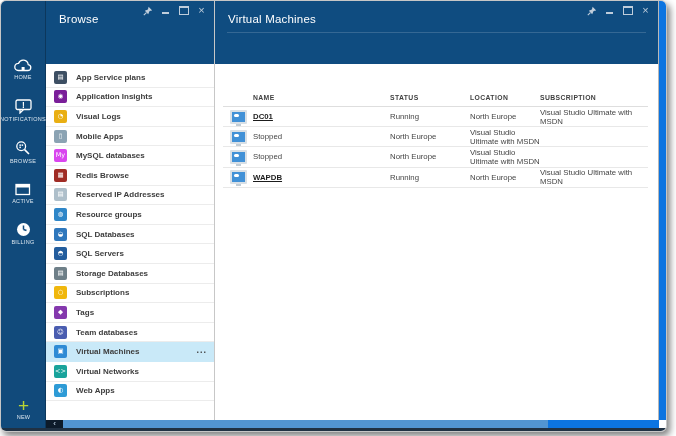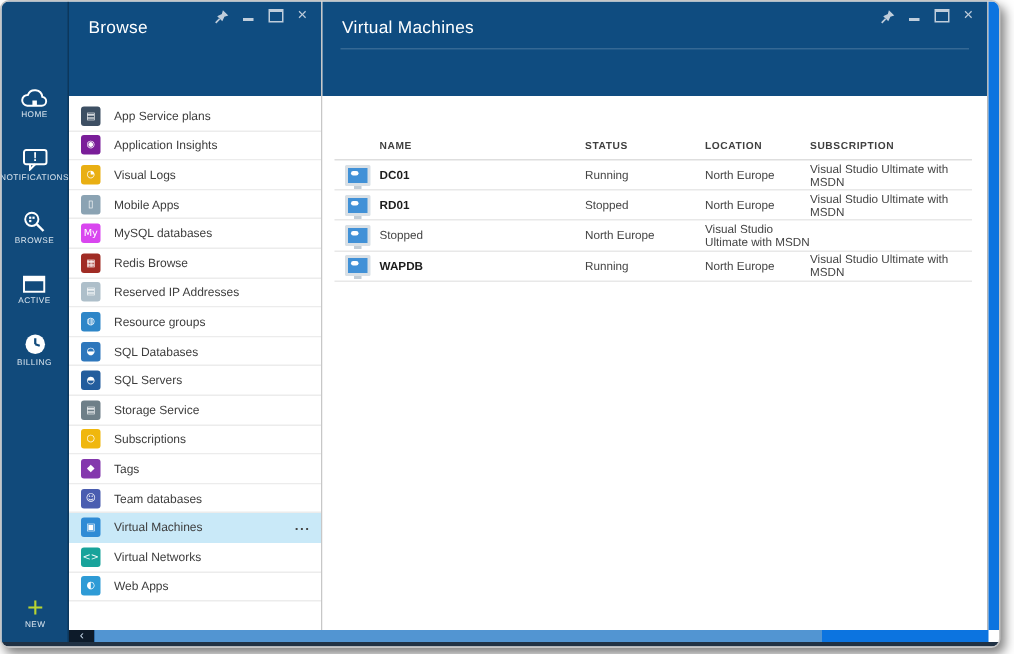"App Service plans" .blabel { font-weight: normal -> bold }
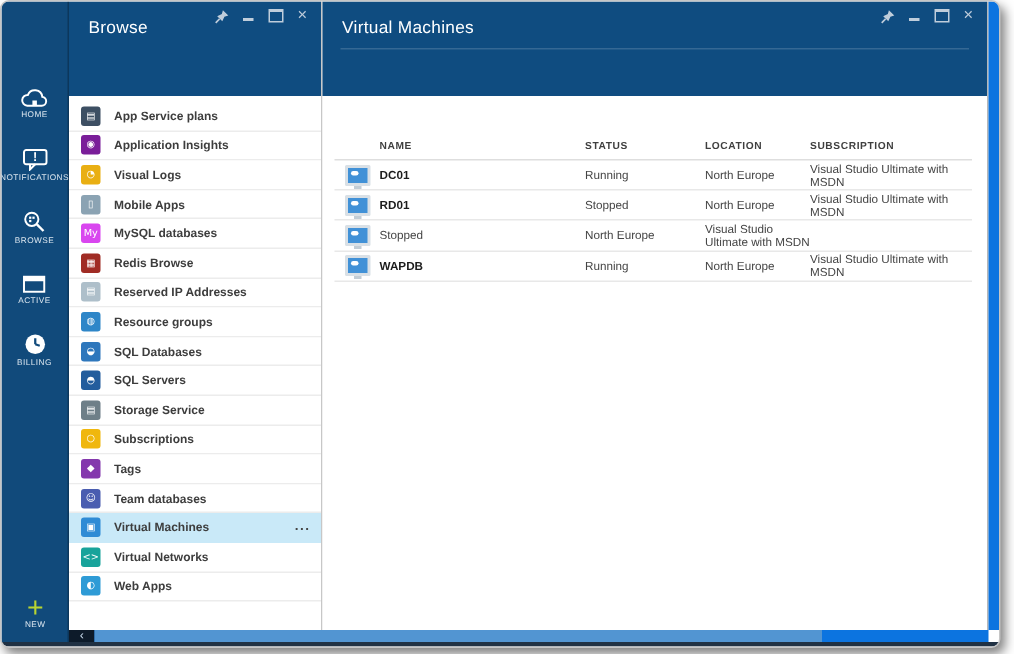"DC01" .cname { text-decoration: none -> underline }
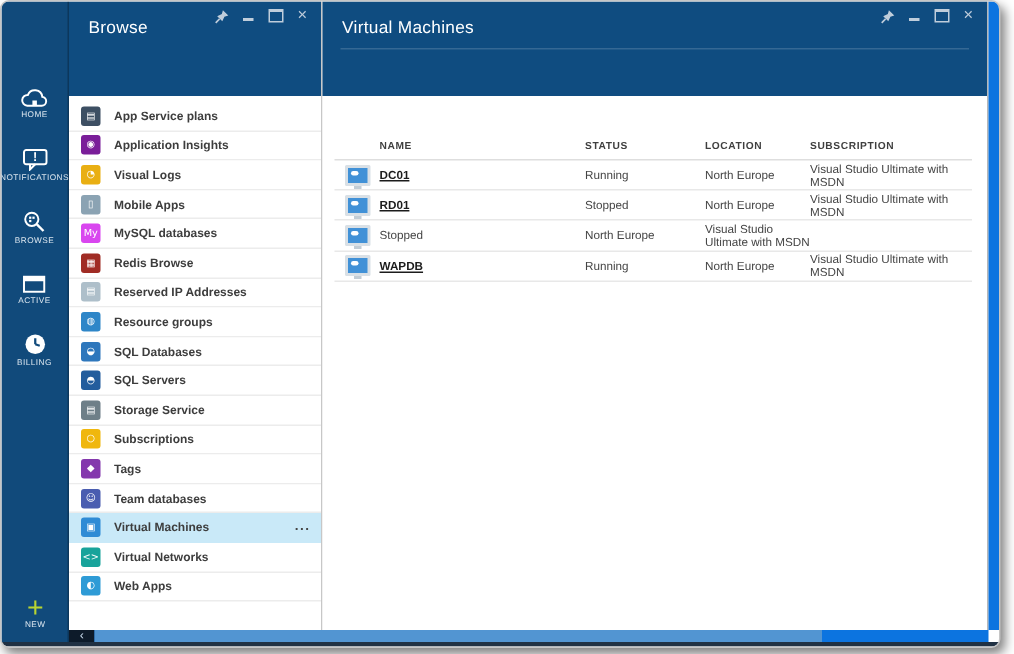"RD01" span.cname { html: <span>RD01</span> -> none }
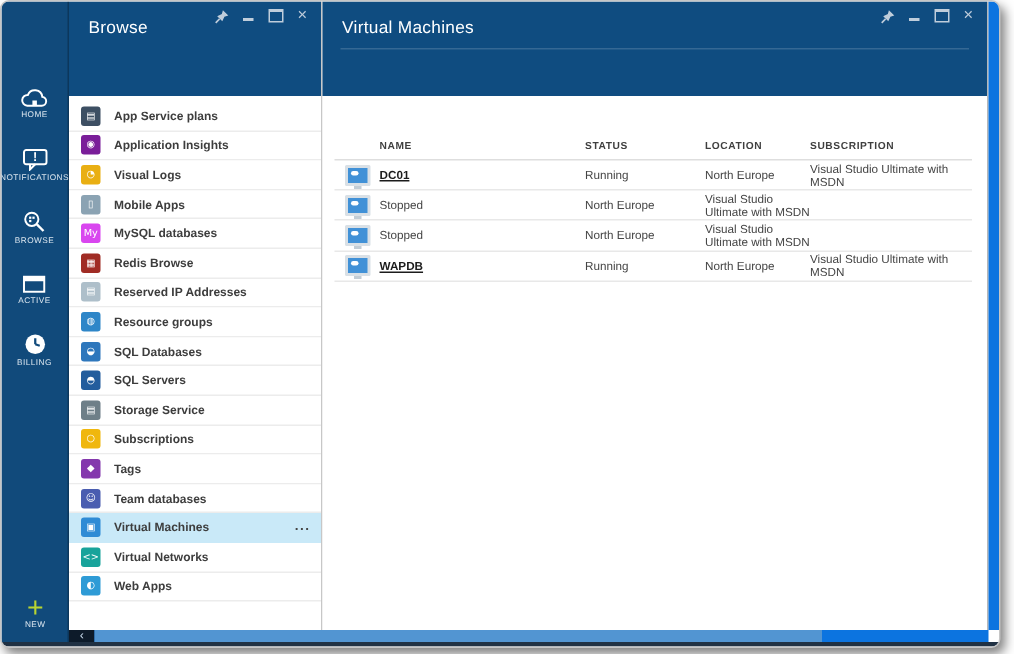"Storage Service" span.blabel { text: Service -> Databases }
